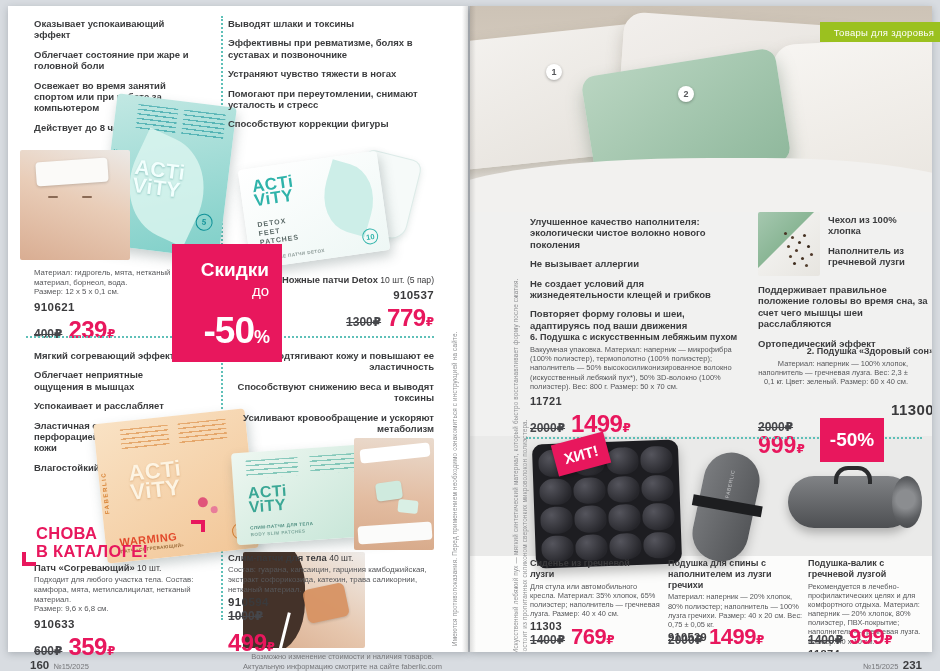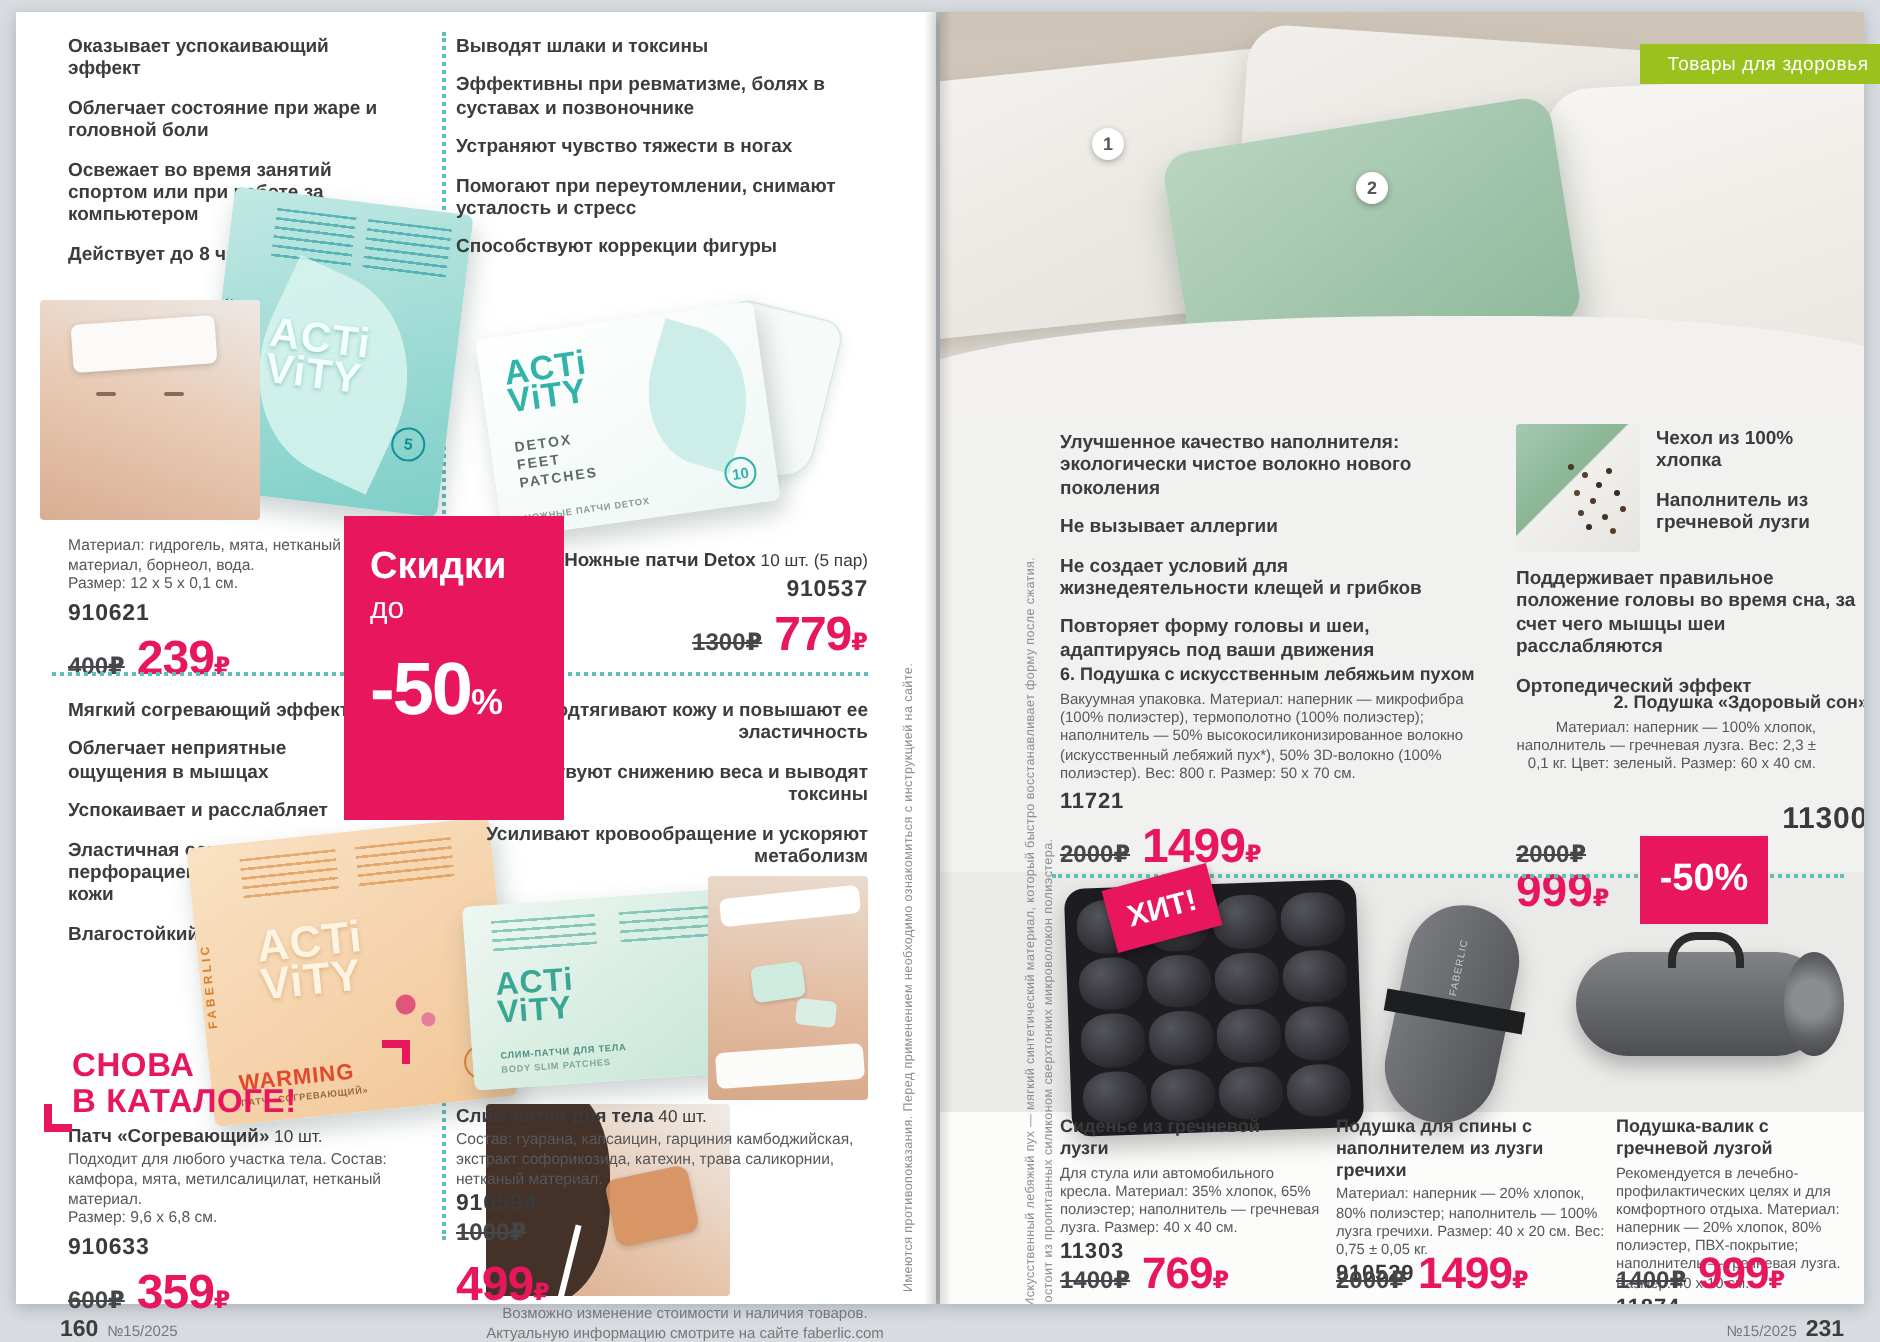"Скидки" div.abs { height: 152px -> 118px; text-align: none -> right; top: 252px -> 238px }
